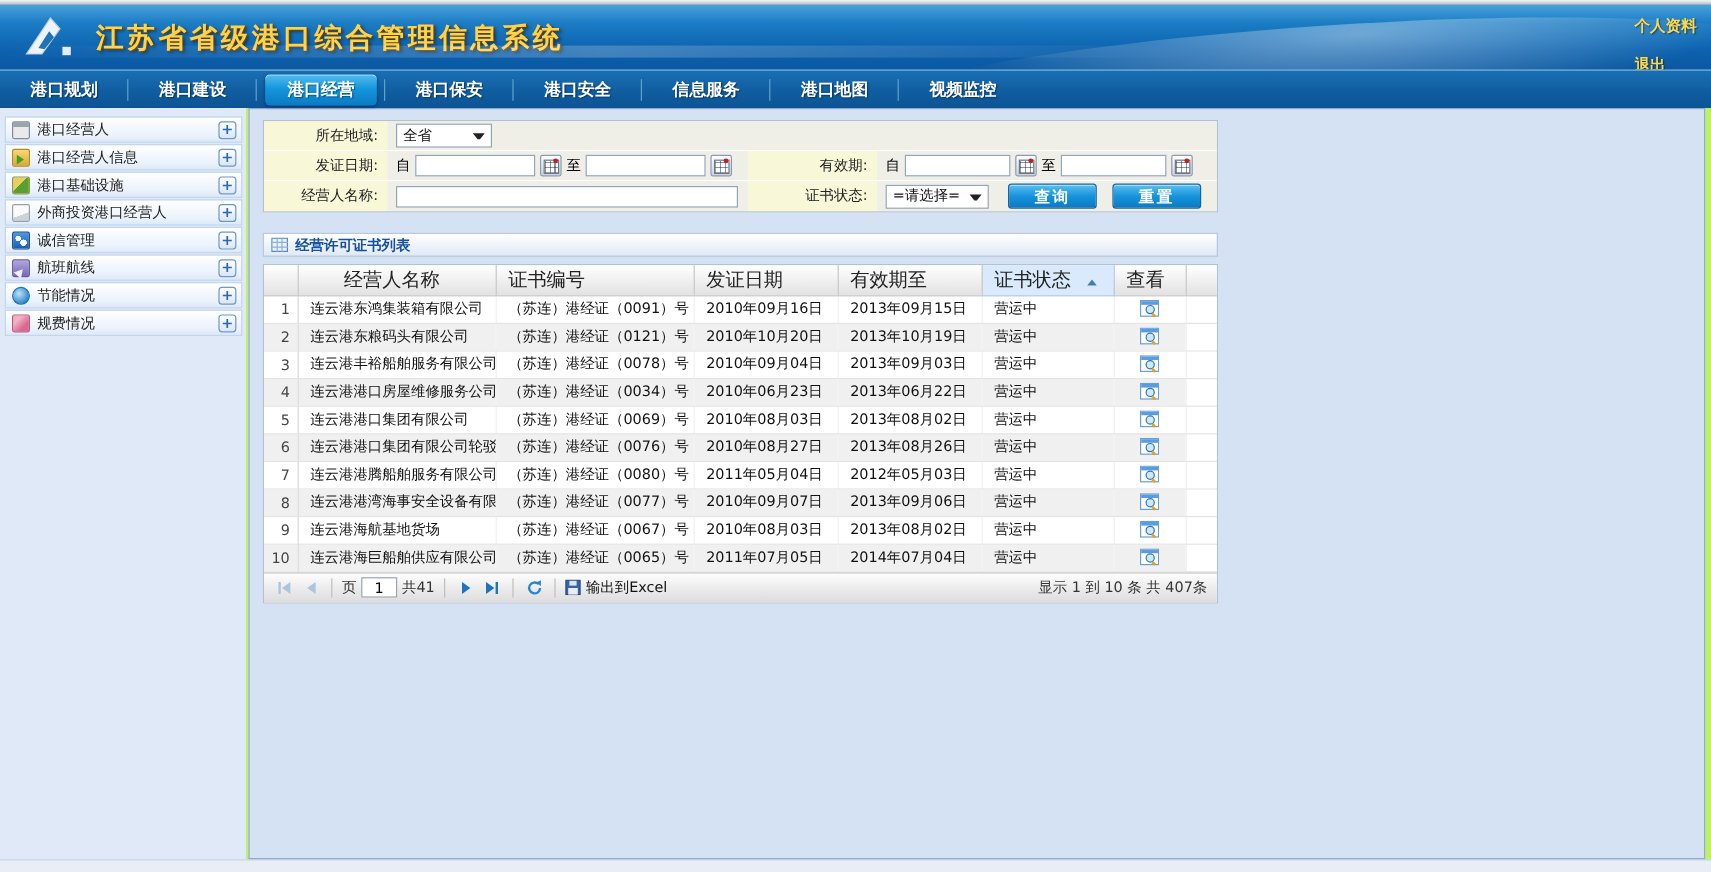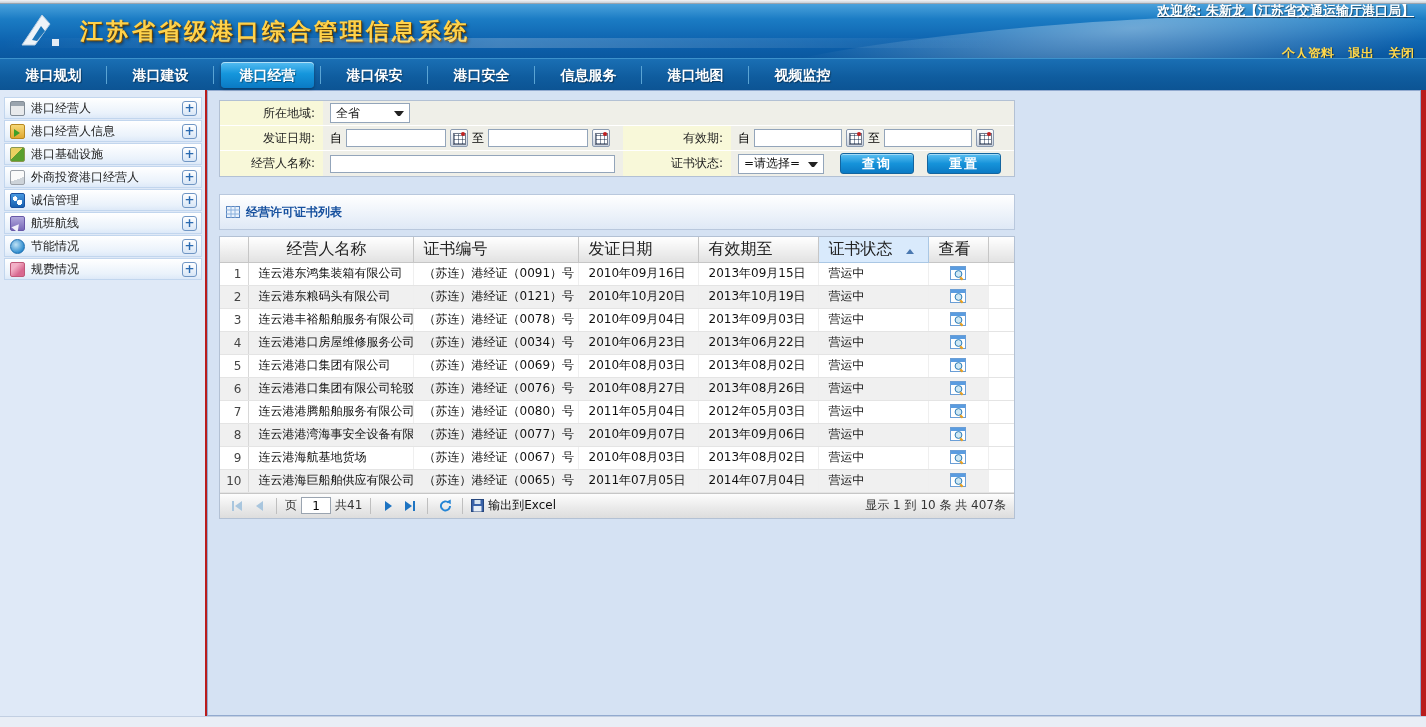"个人资料" .top-links { flex-direction: none -> column }
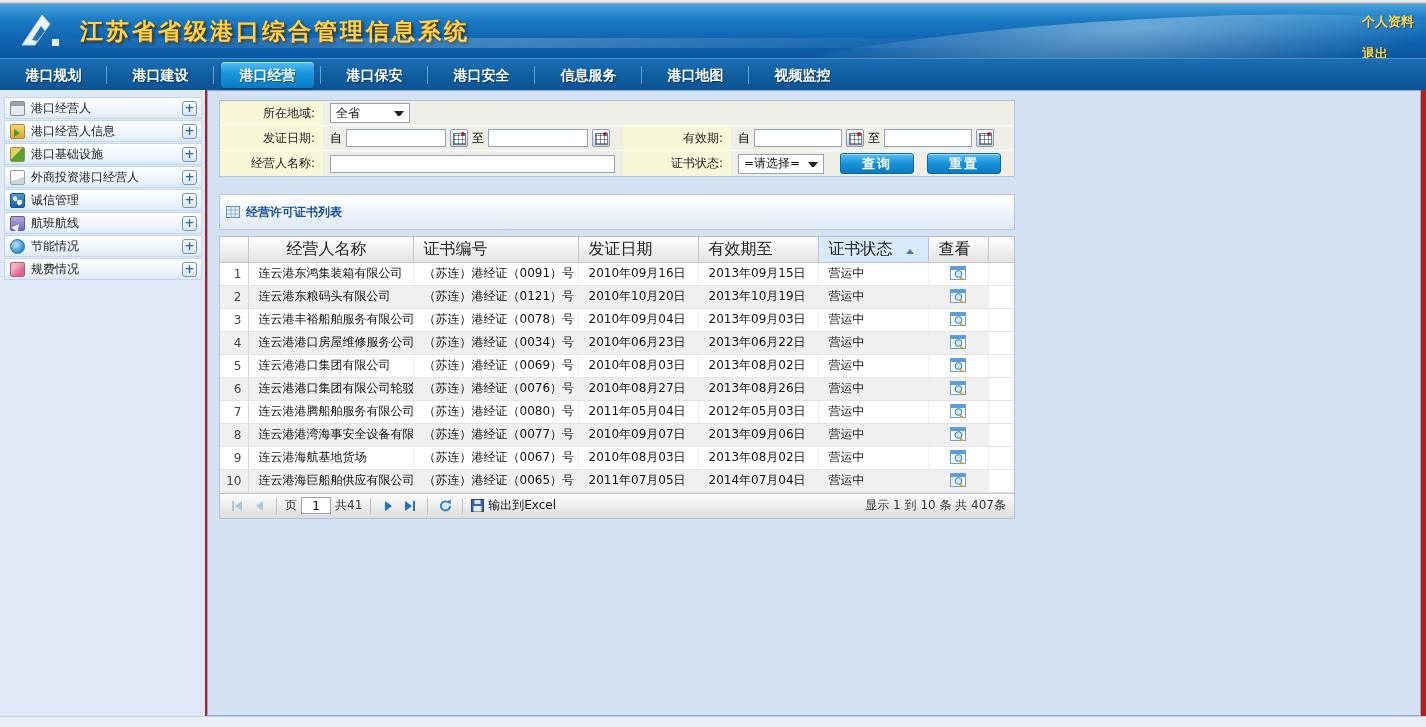"港口经营人" .content { background: #b91c1c -> #bef264 }
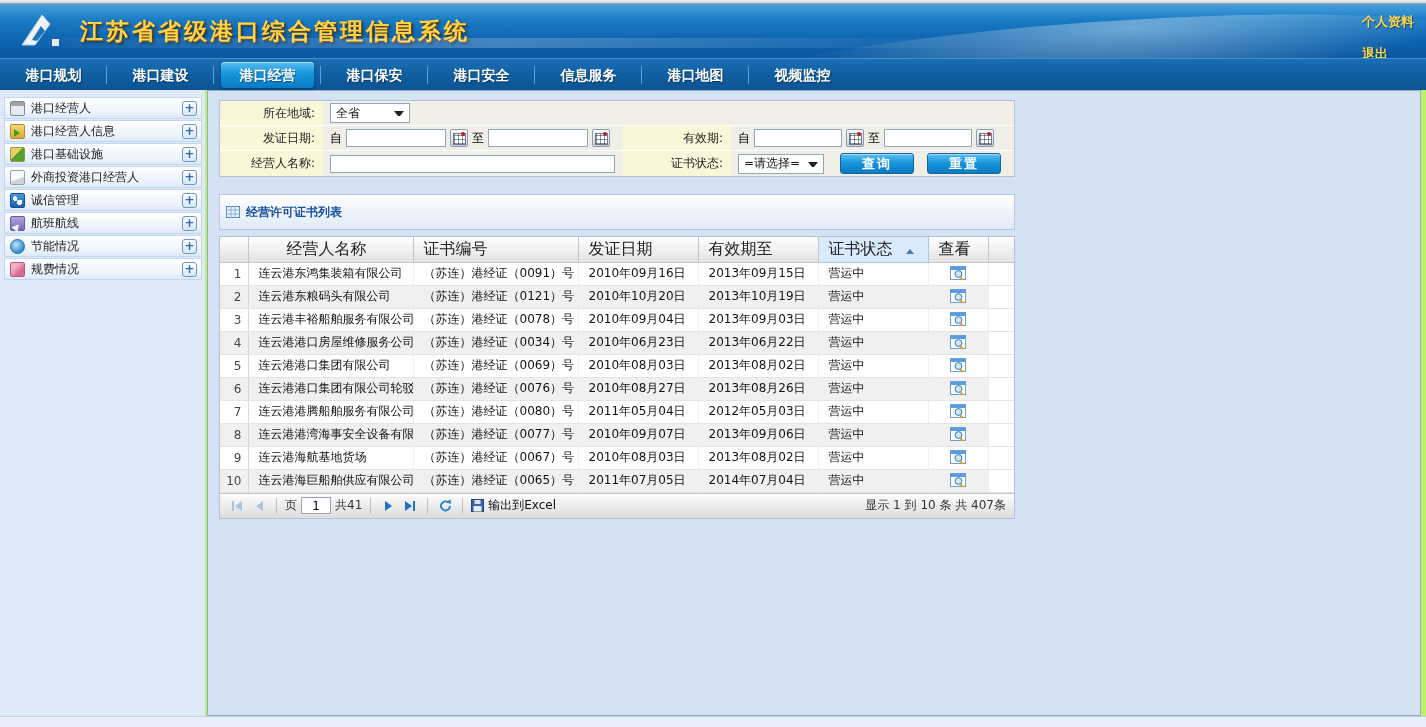"经营许可证书列表" .list-title { height: 36px -> 20px }
